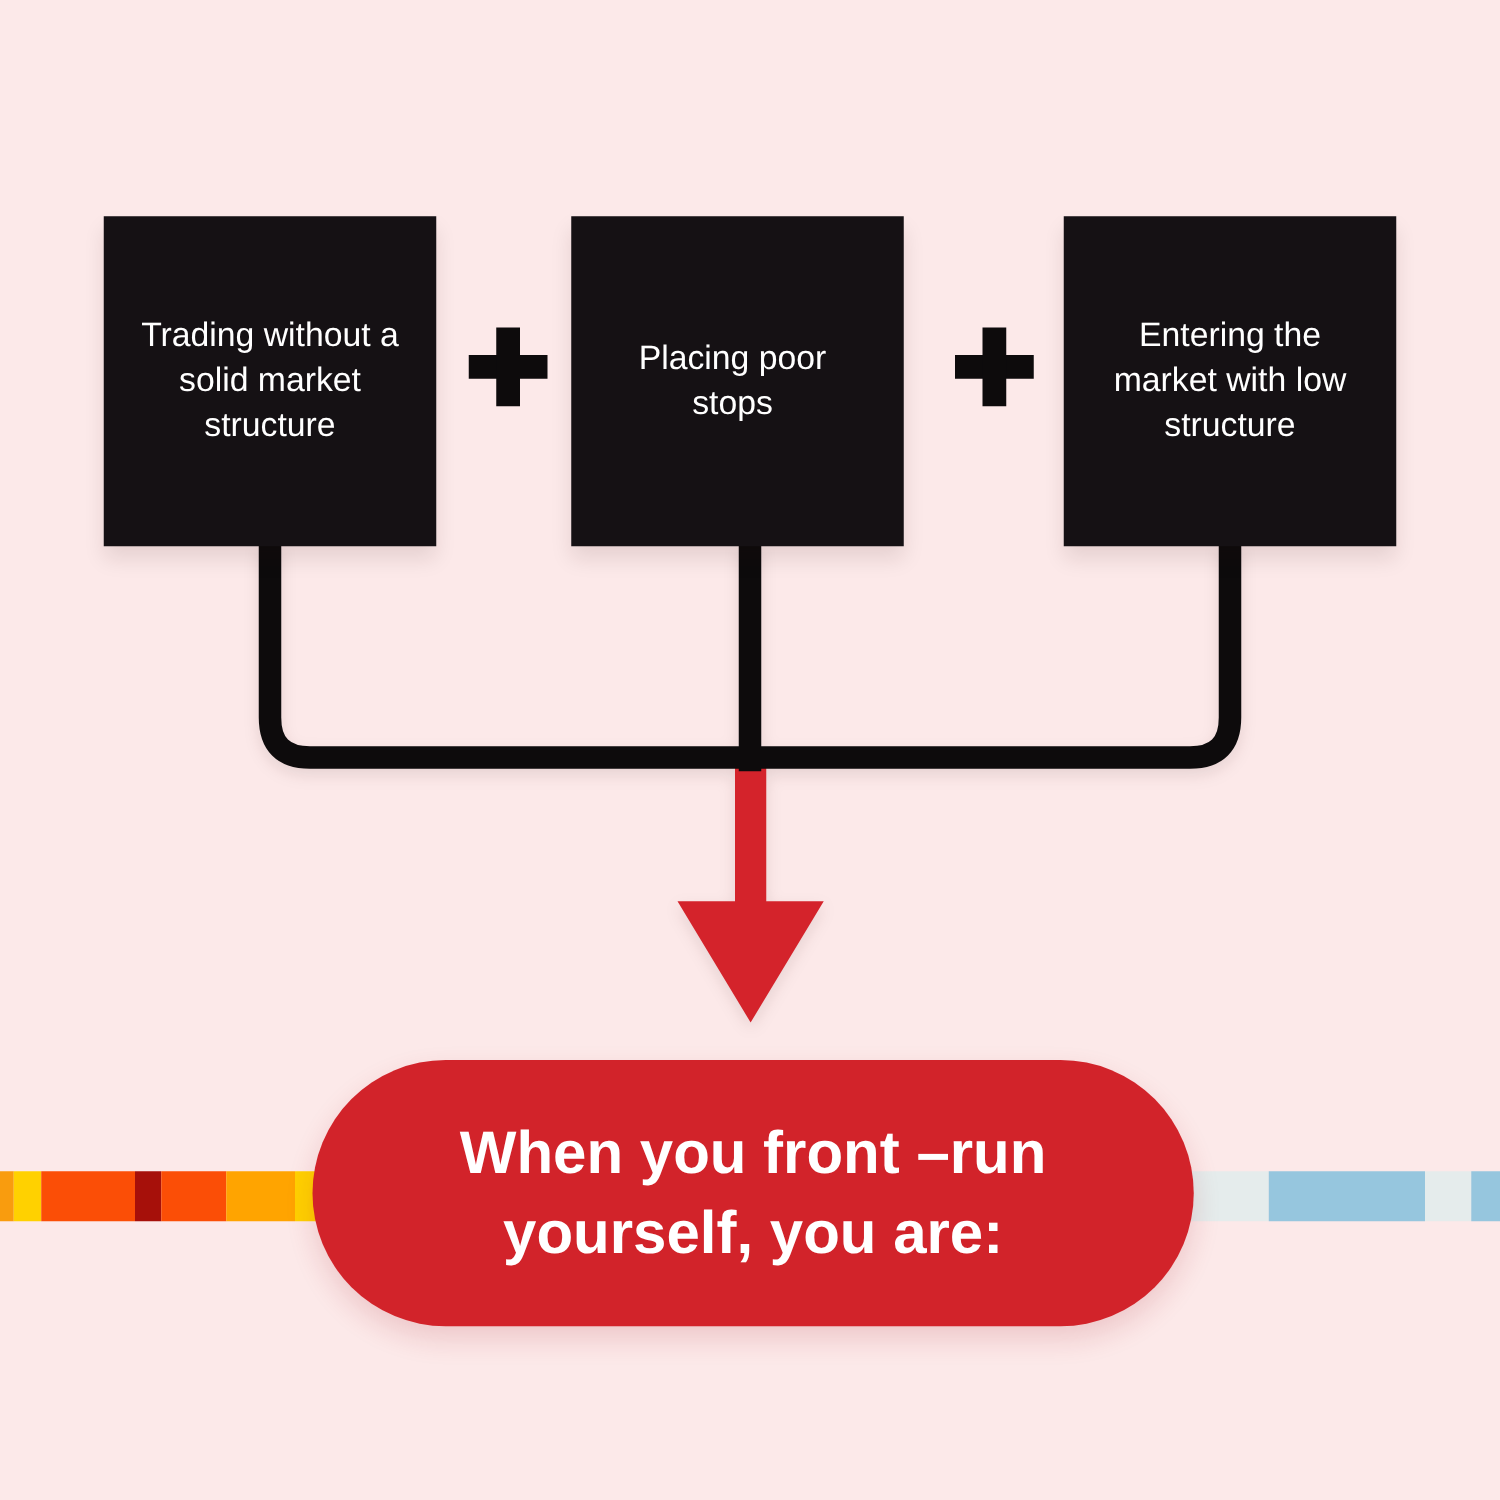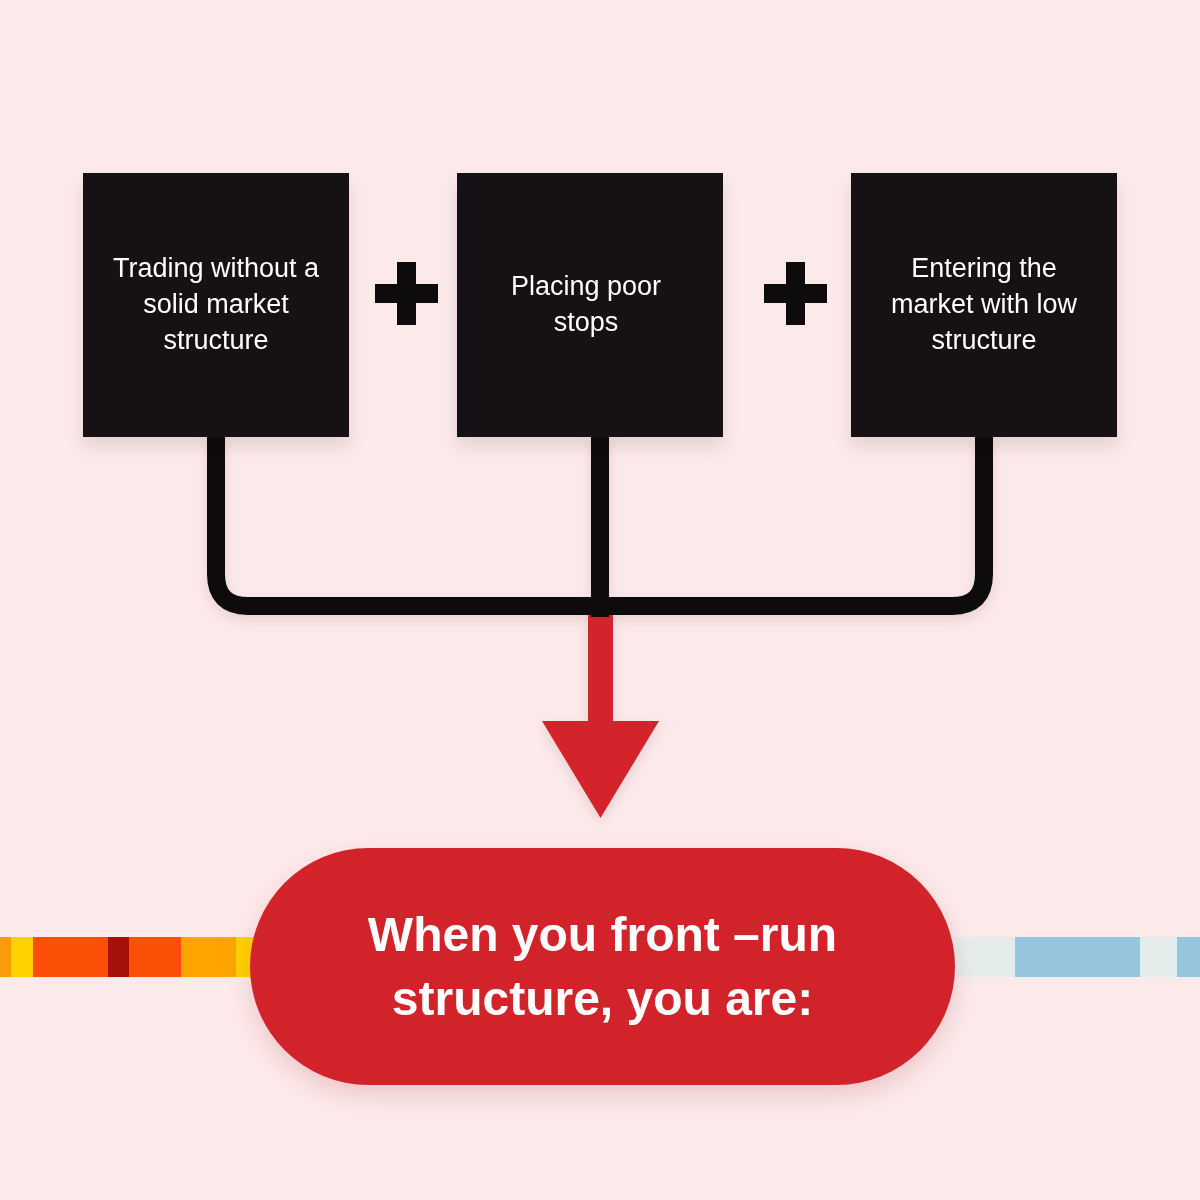"When you front –run" .result-pill { height: 237px -> 213px }
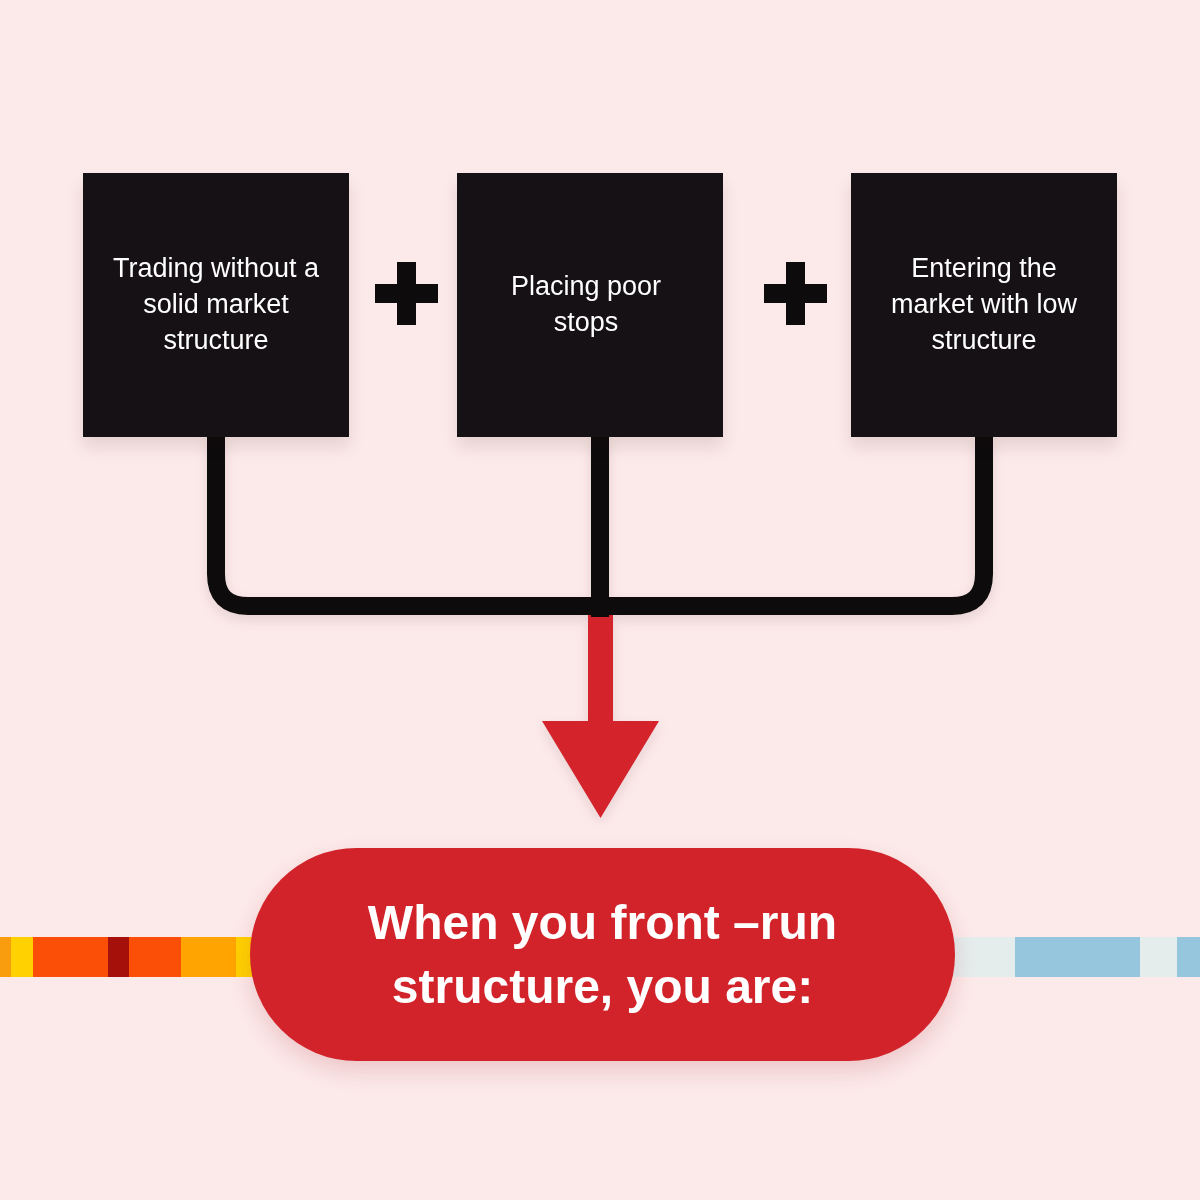"structure, you are:" div { text: structure -> yourself }
